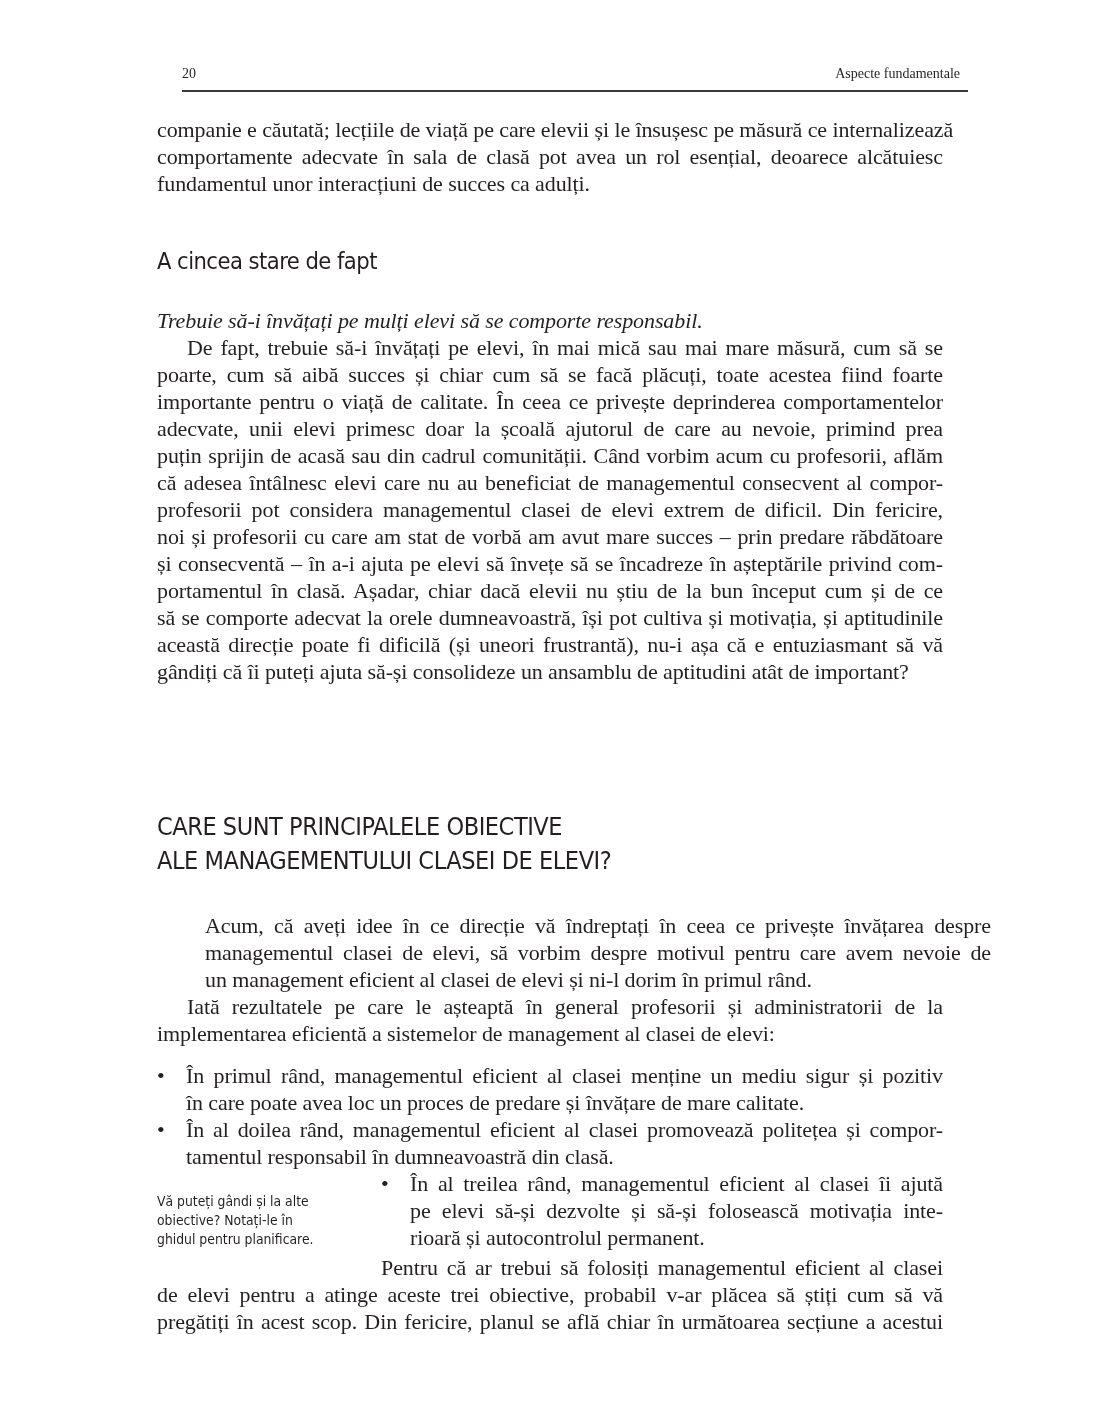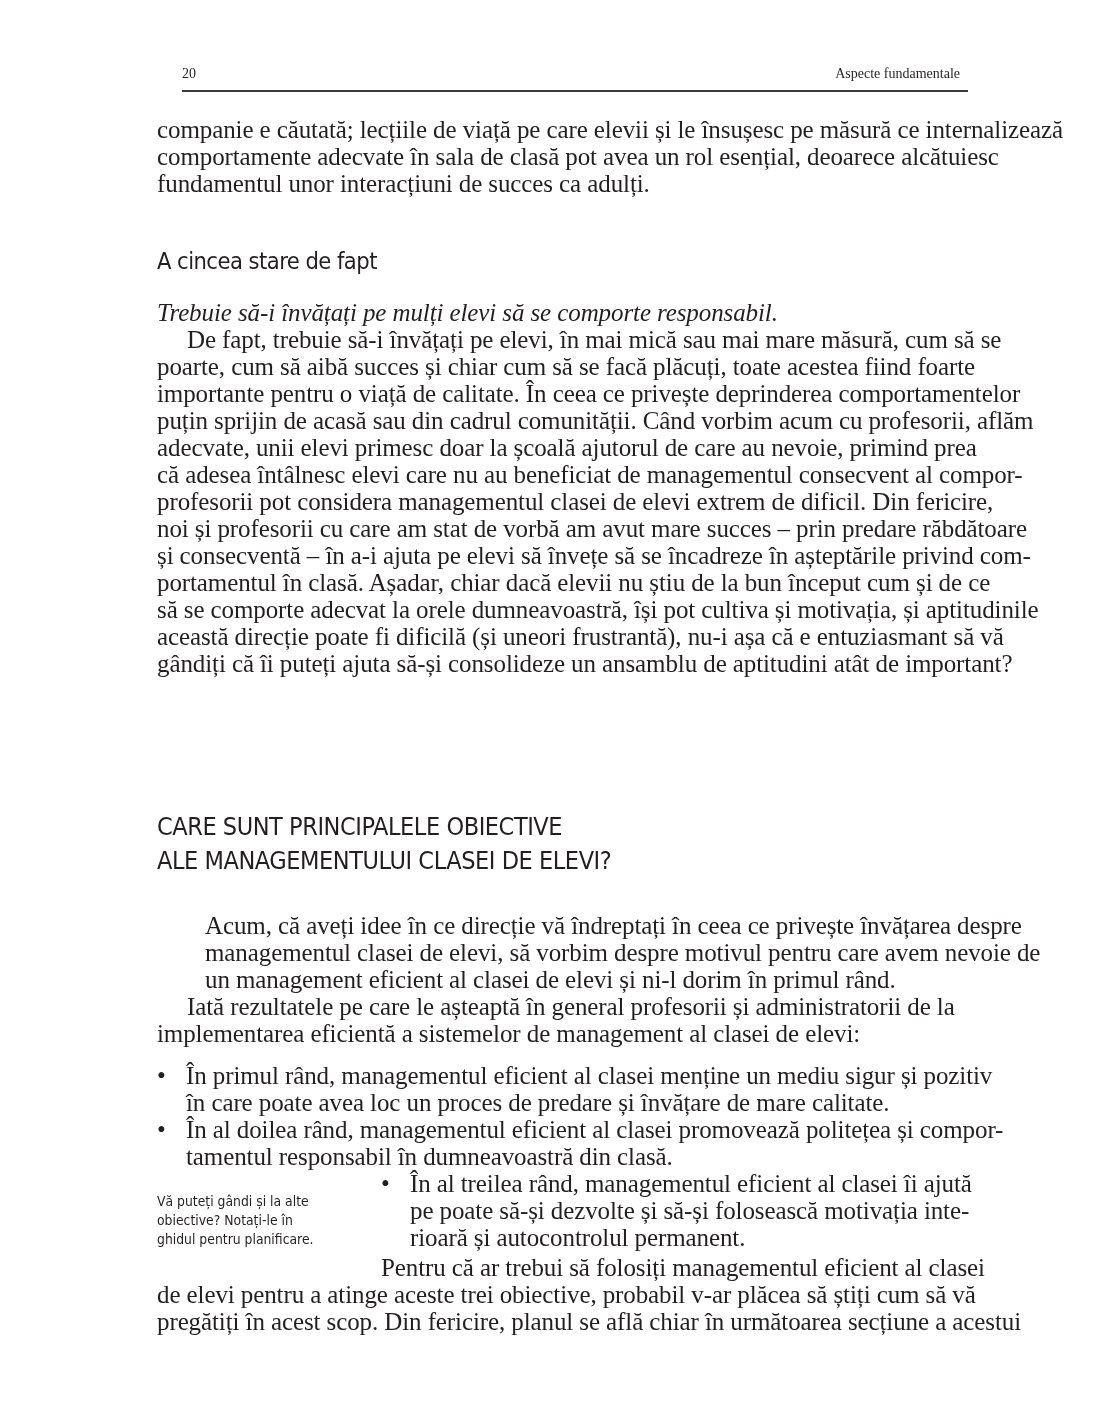"companie e căutată; lecțiile de" .body { font-size: 25px -> 22px }
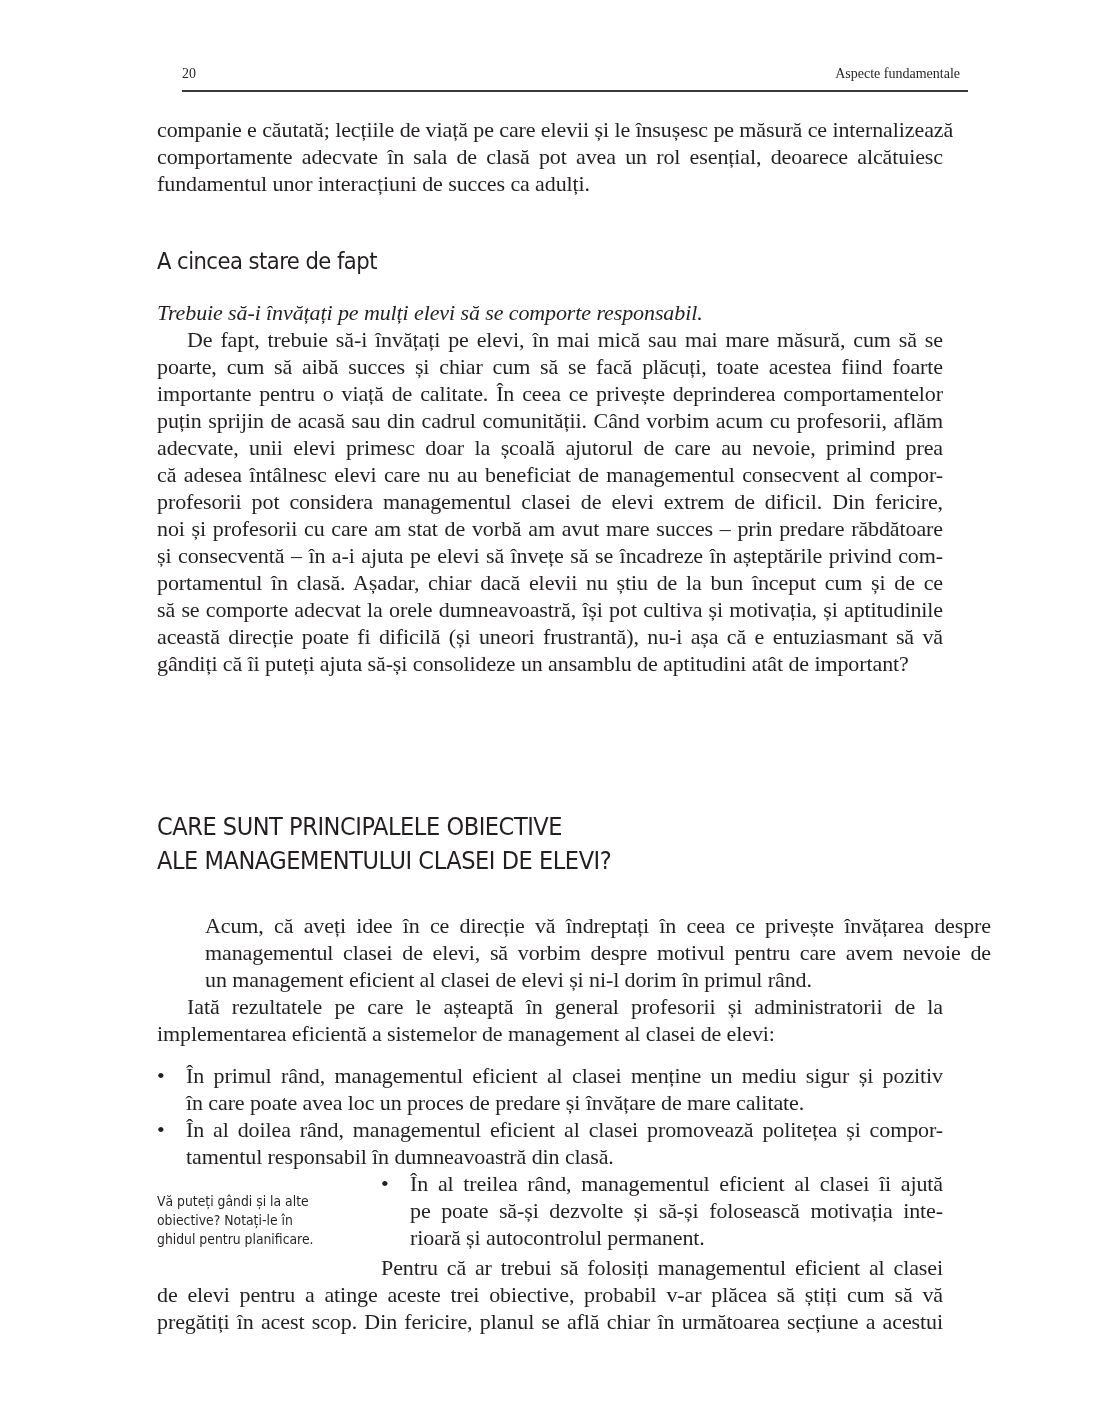"Trebuie să-i învățați pe mulți" div.block { top: 299px -> 307px }
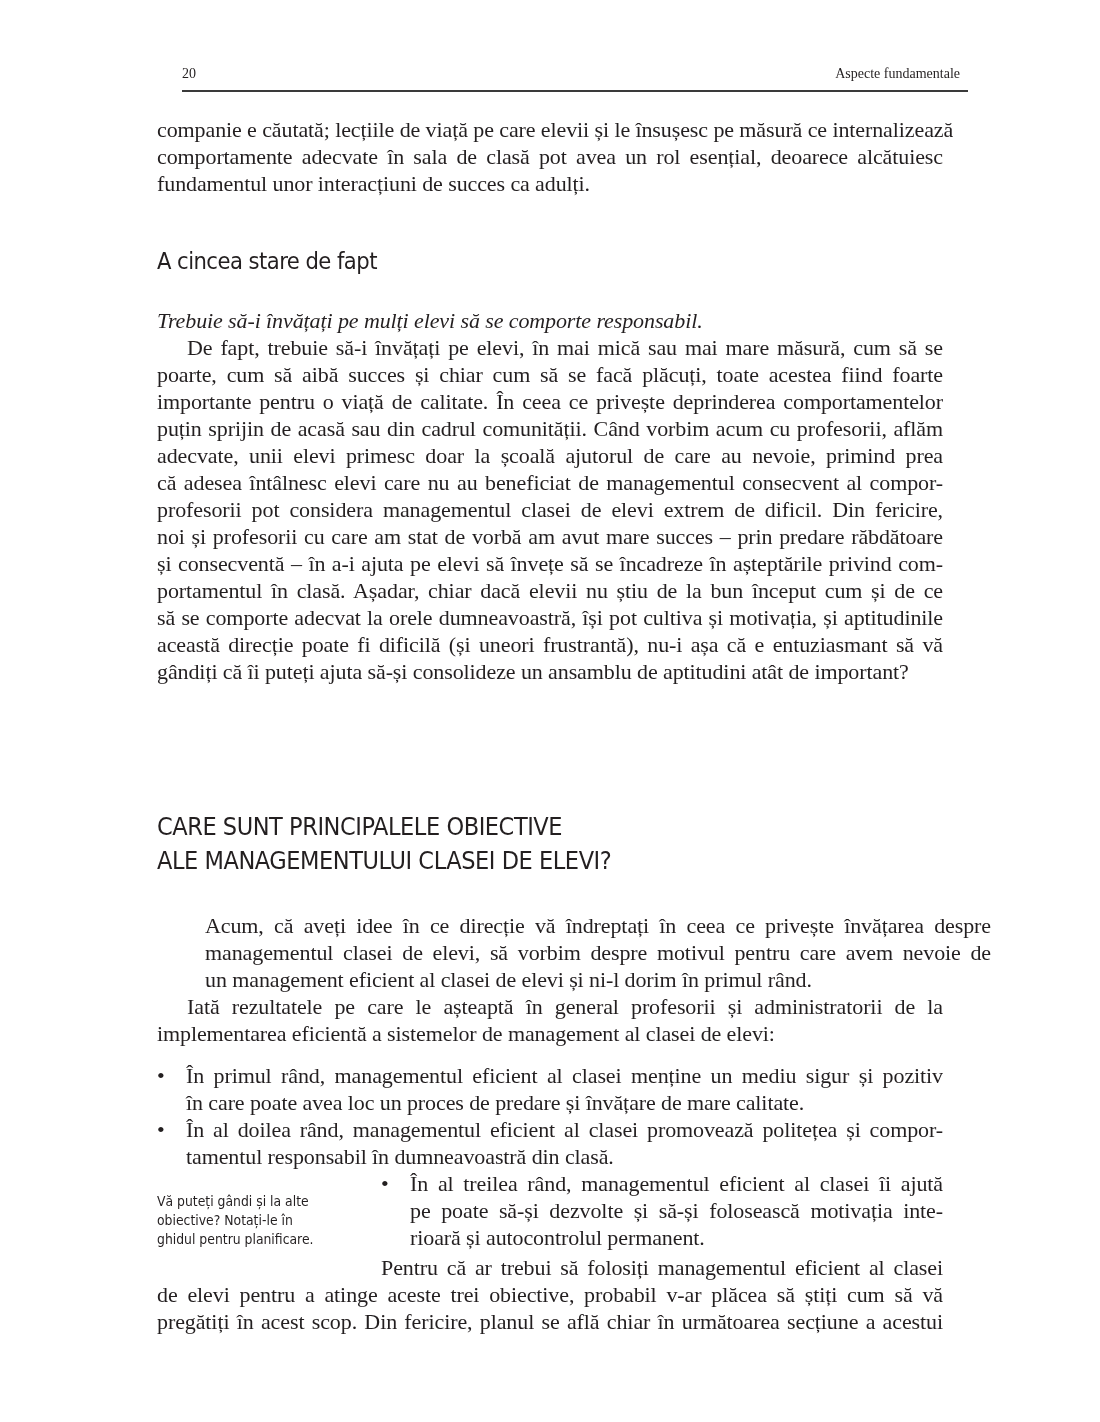"puțin sprijin de acasă sau" span.line { order: before "adecvate, unii elevi primesc doar" -> after "adecvate, unii elevi primesc doar" }
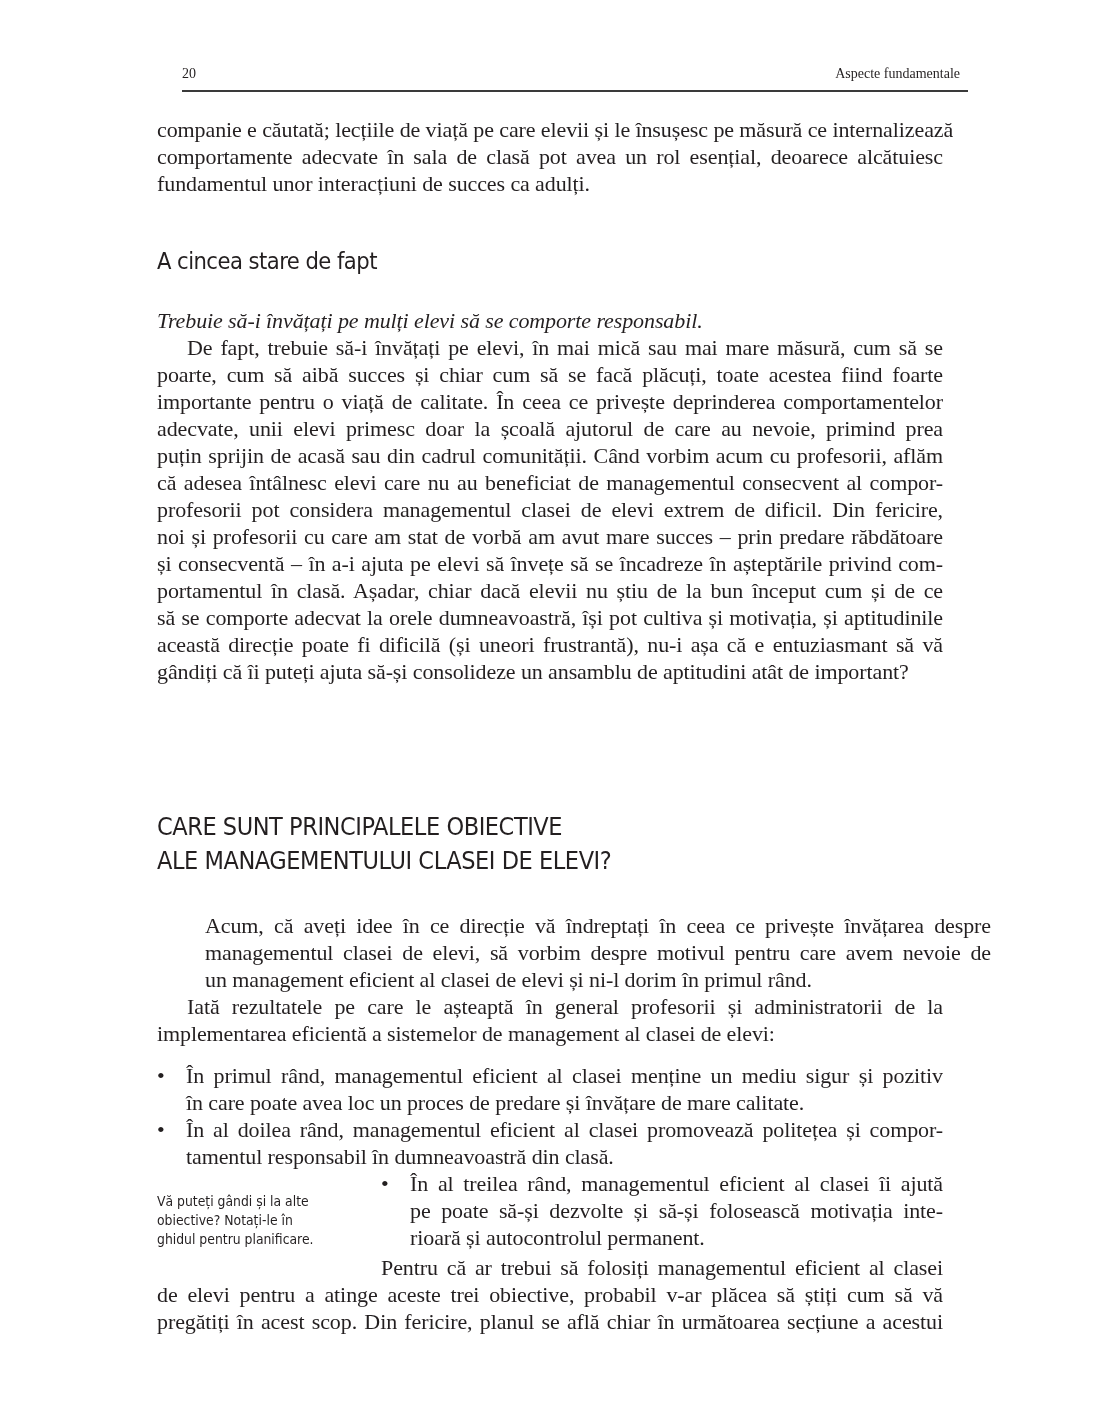"pe poate să-și dezvolte și" span.line { text: poate -> elevi }
